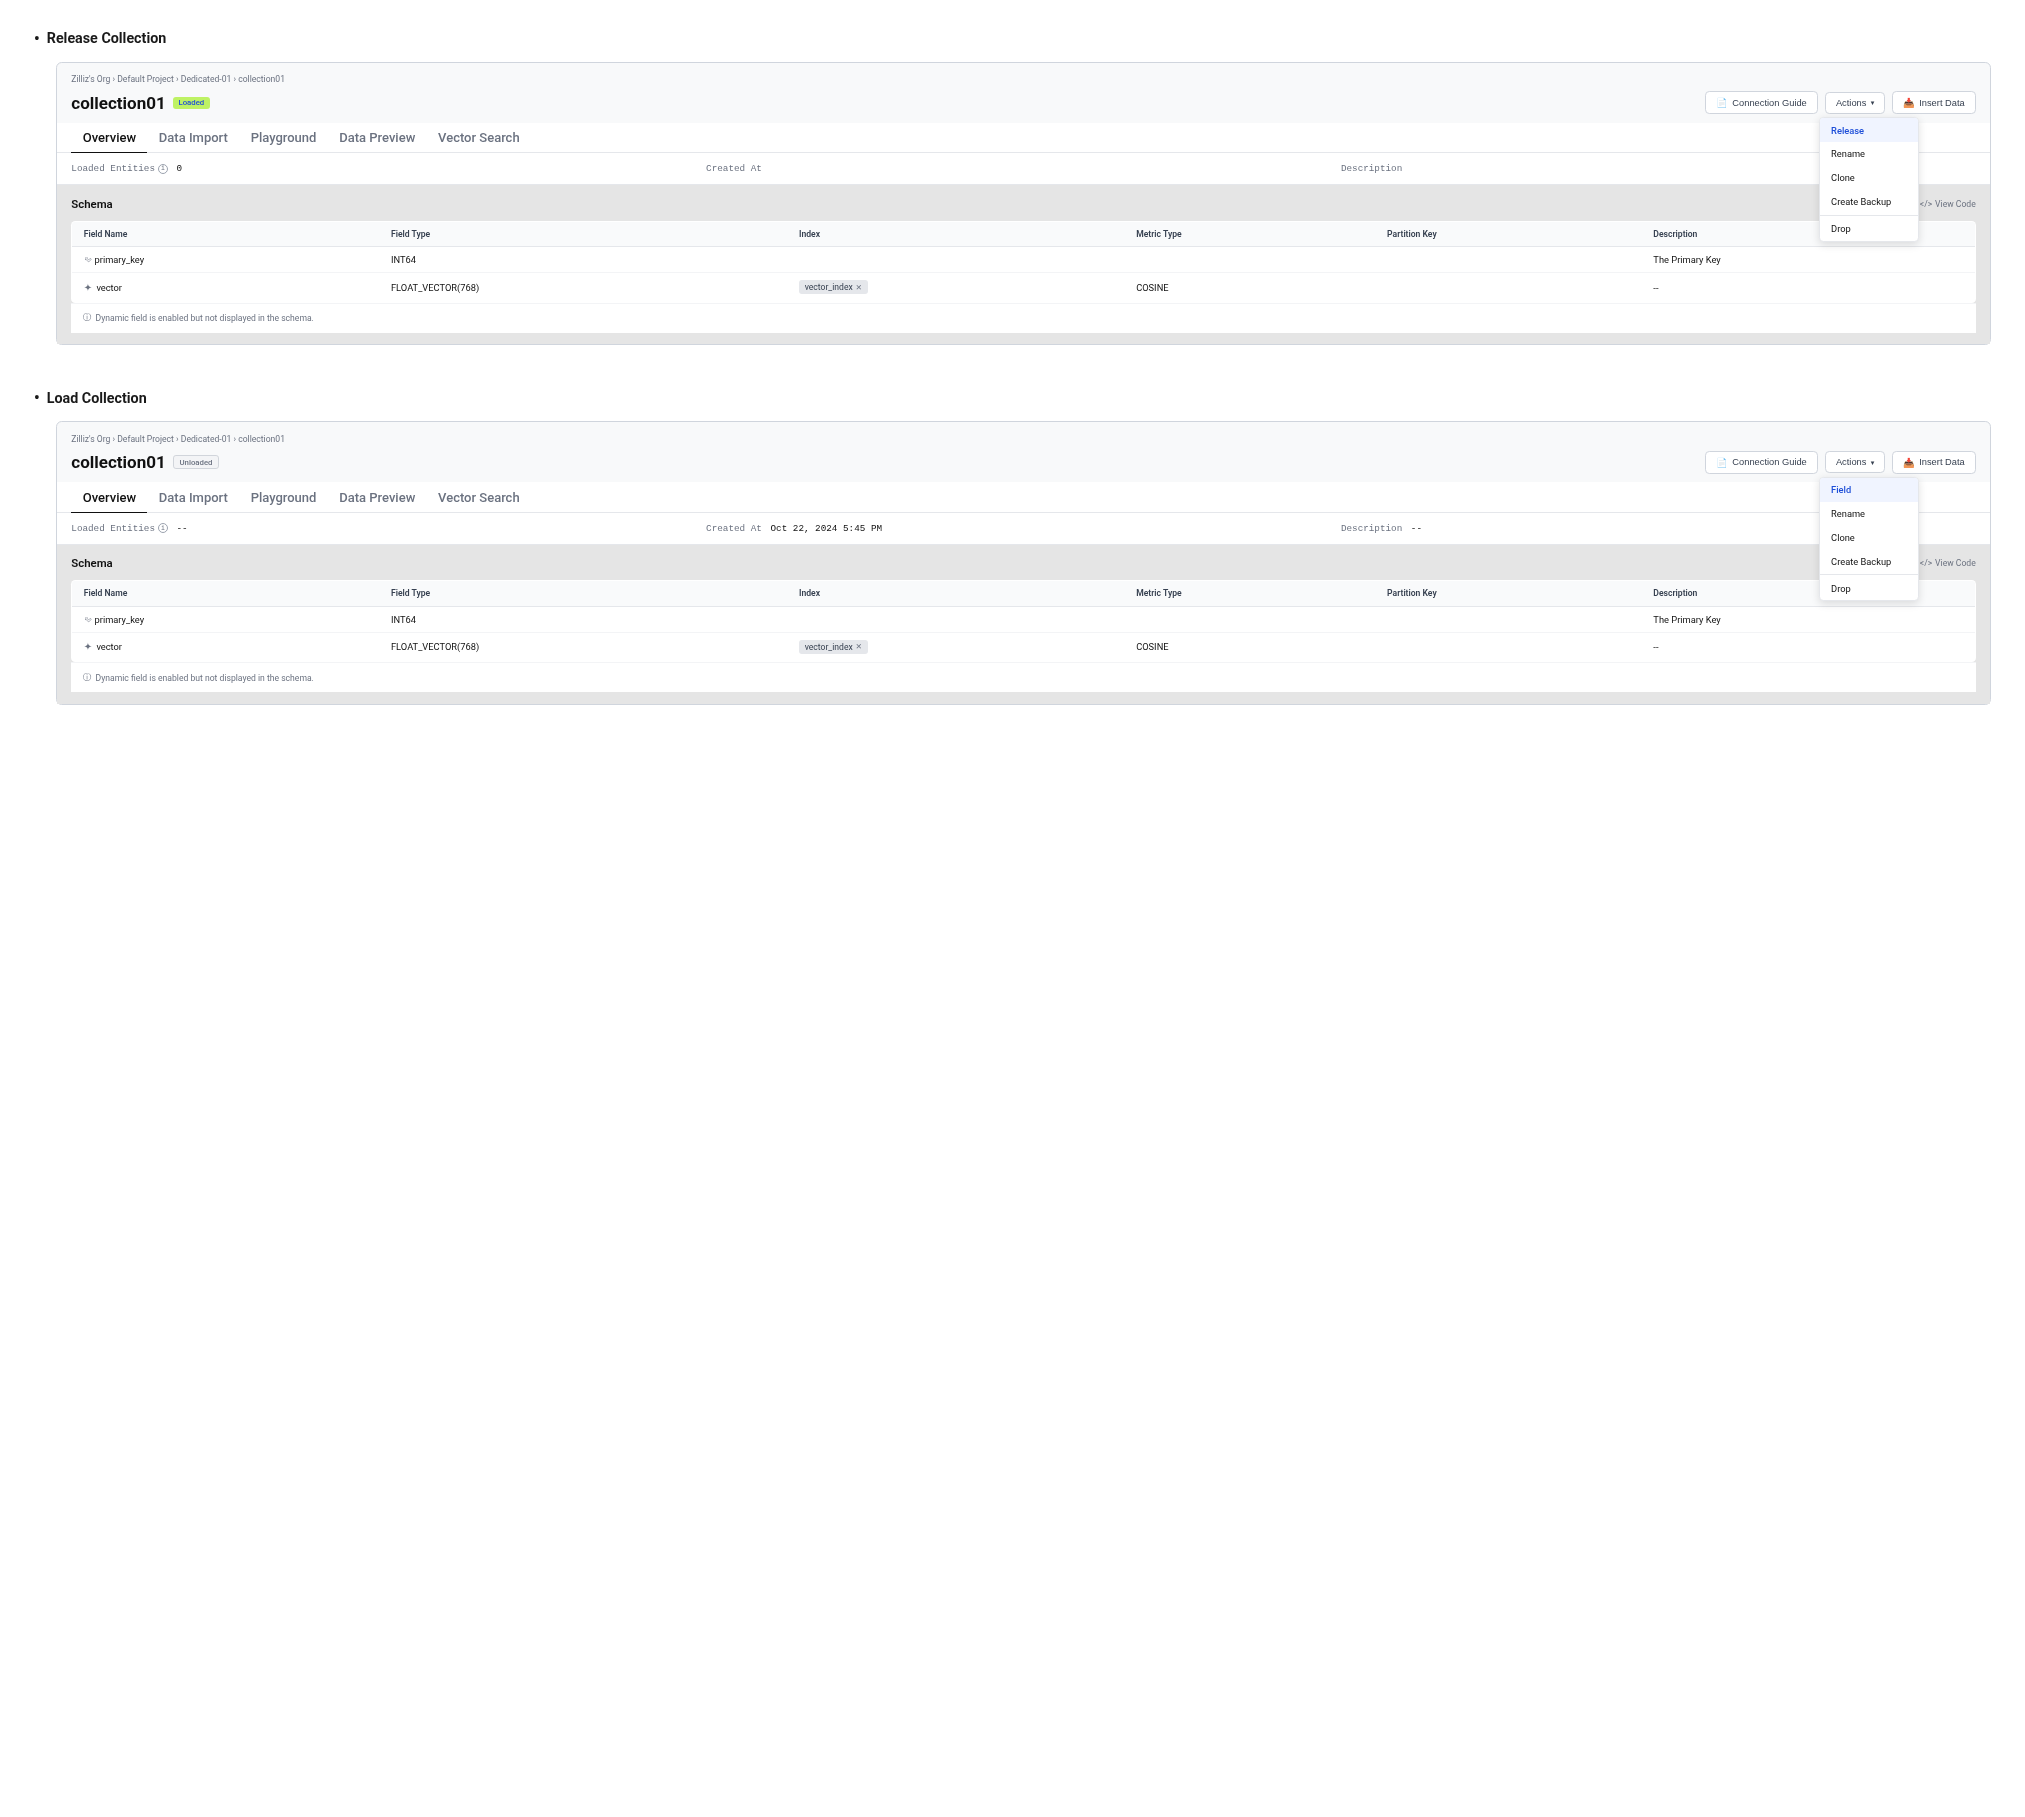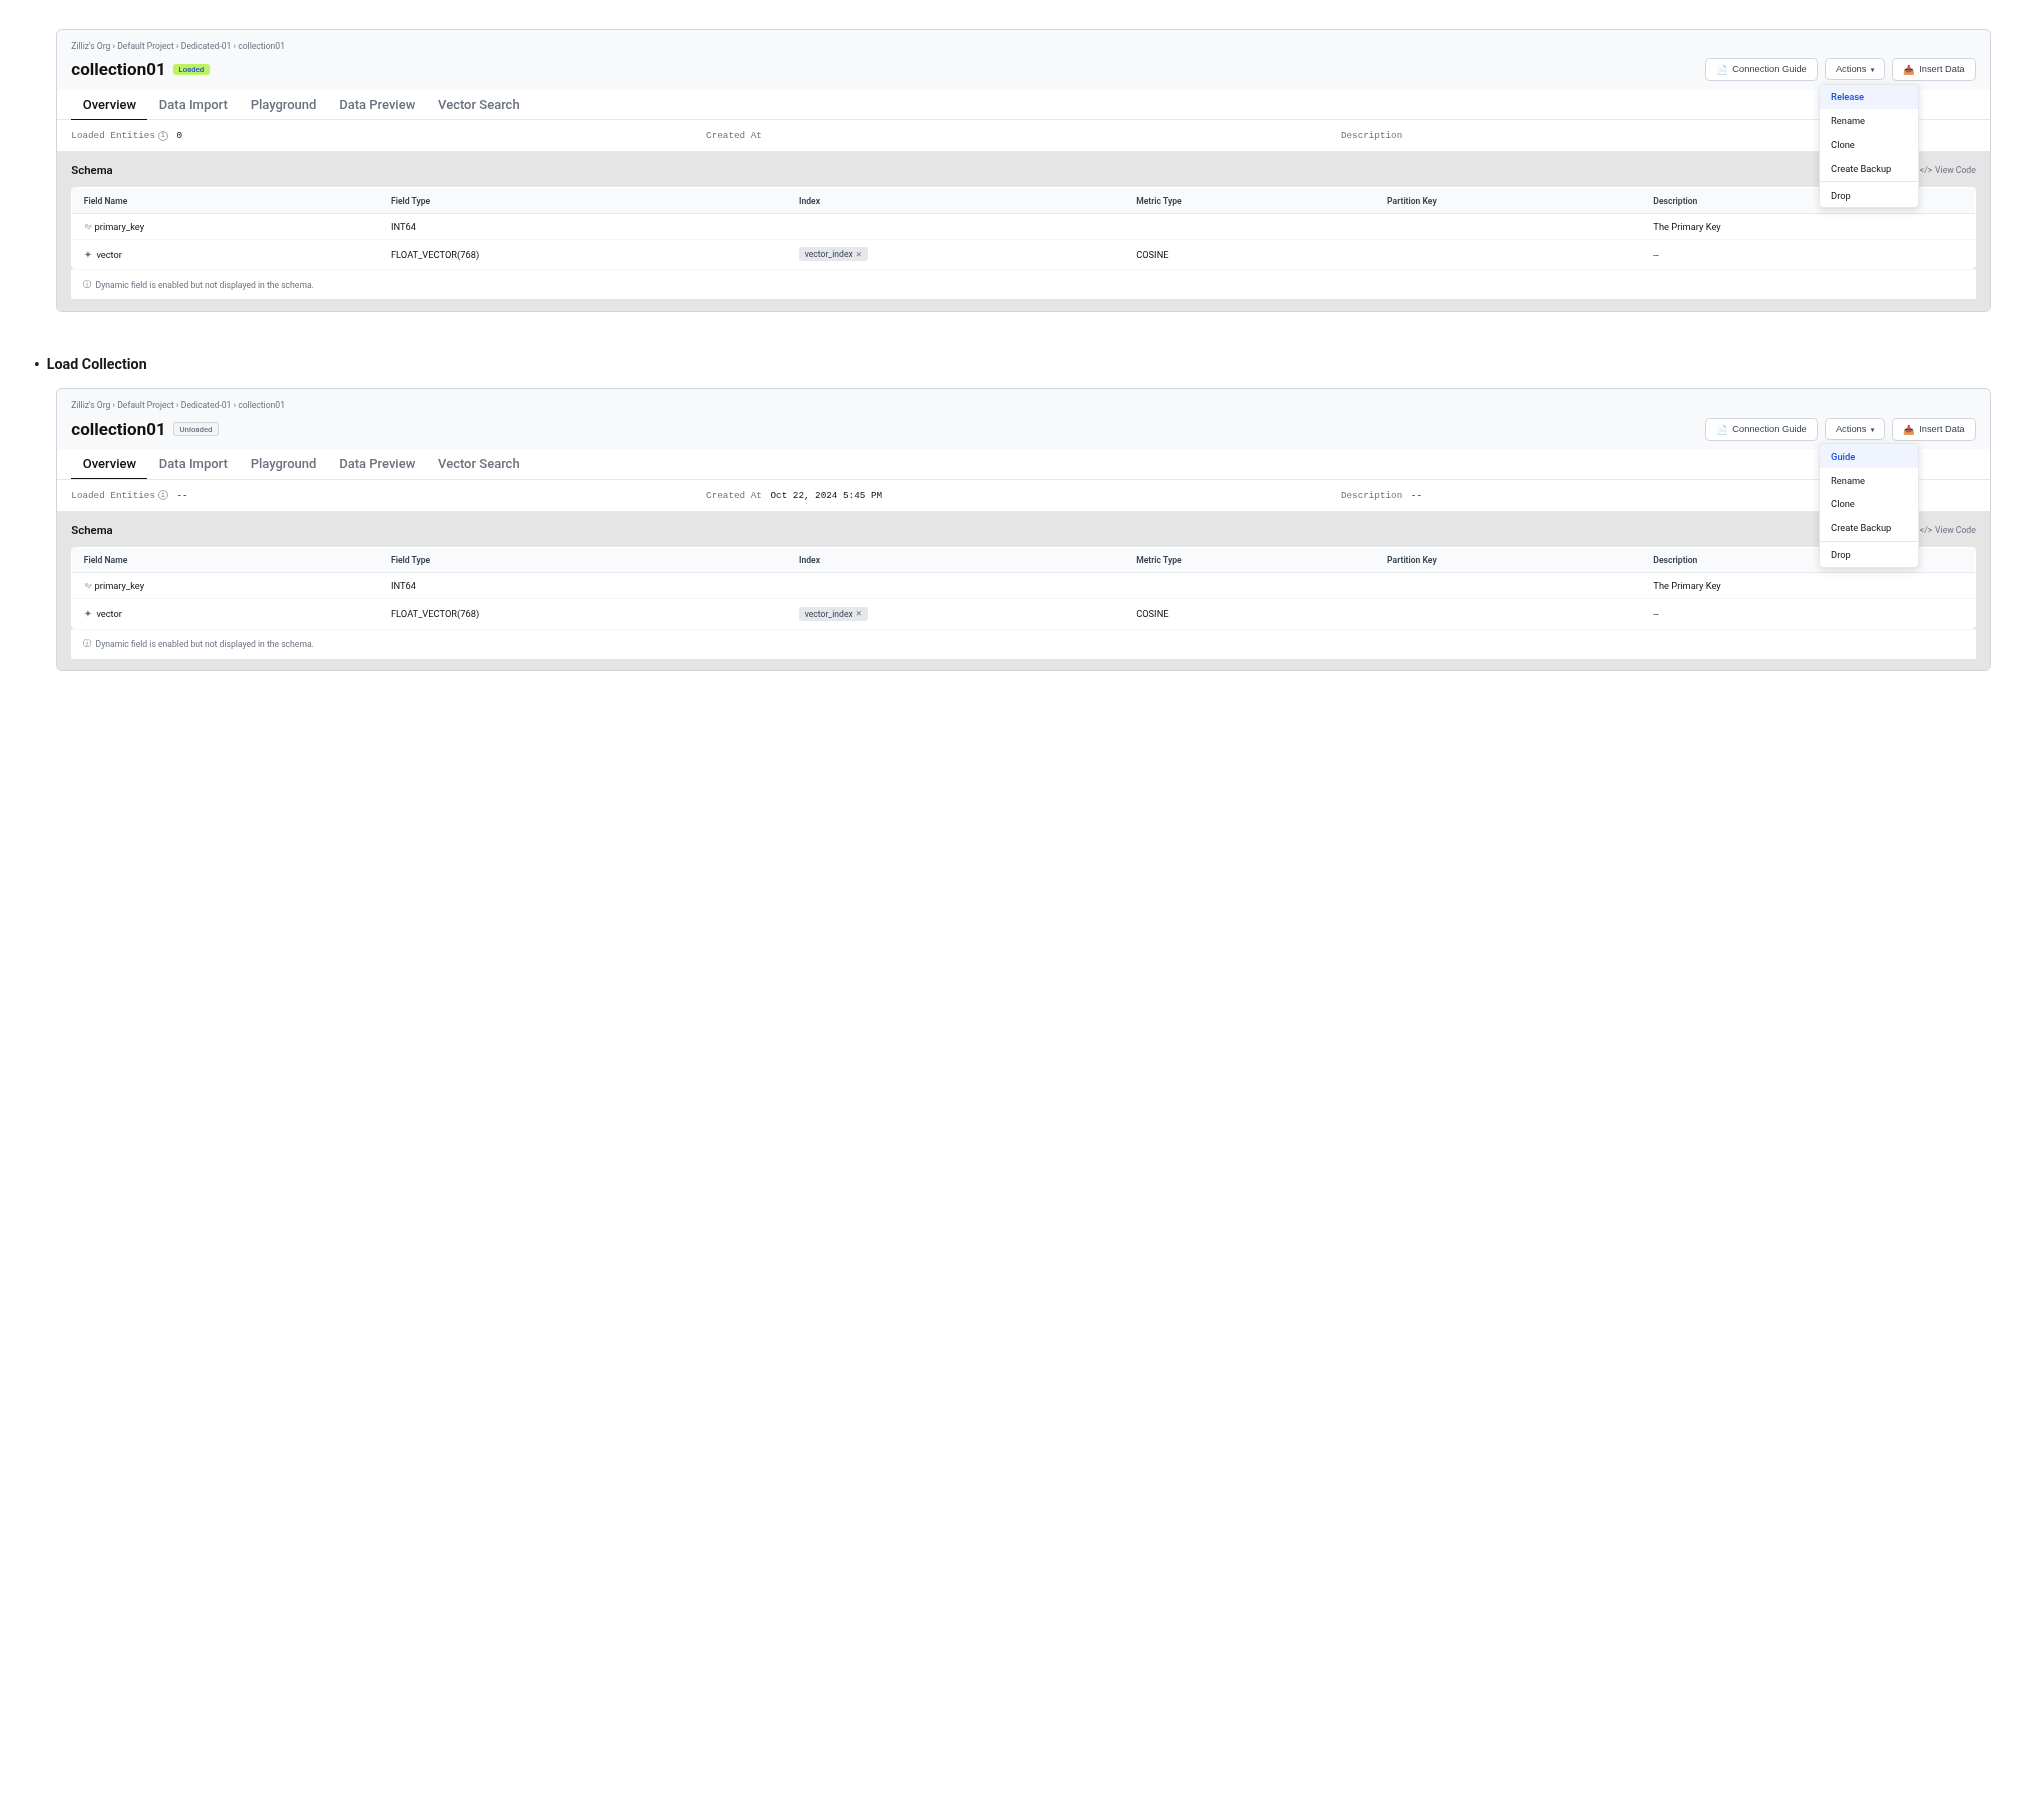"Release Collection" h2.section-header { html: none -> <h2>Release Collection</h2> }
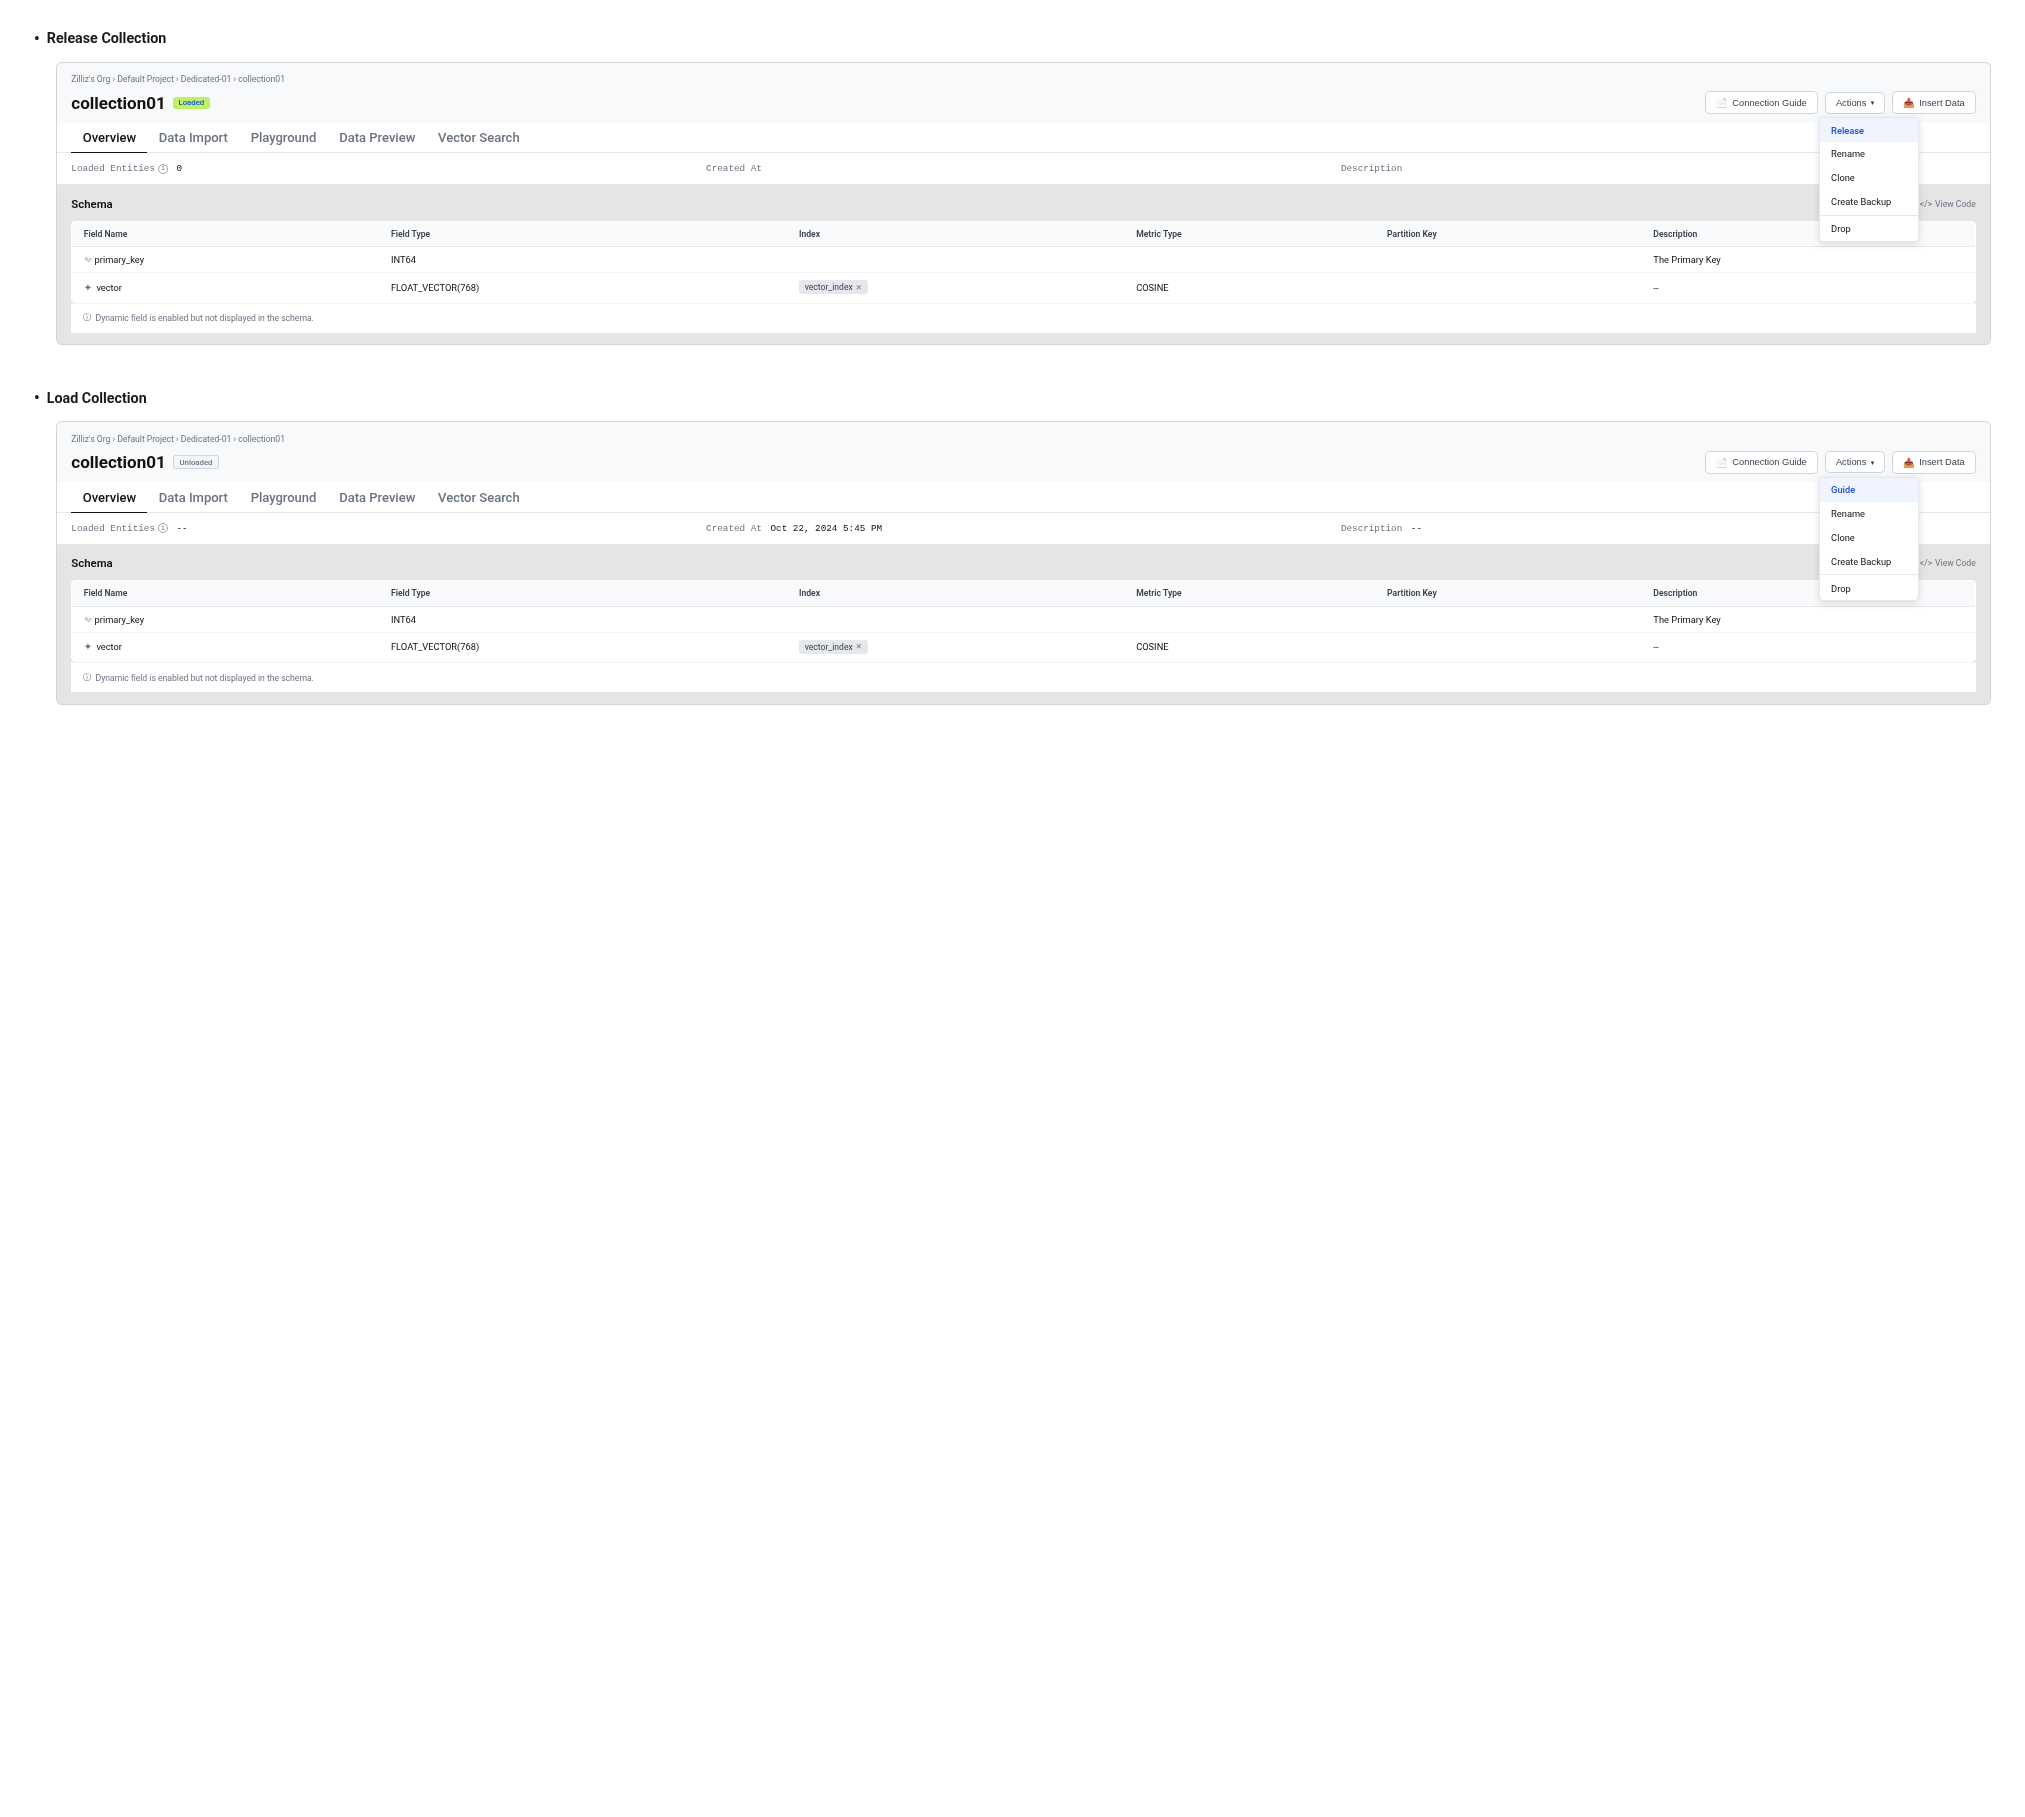"Guide" div.dropdown-item { text: Guide -> Field }
